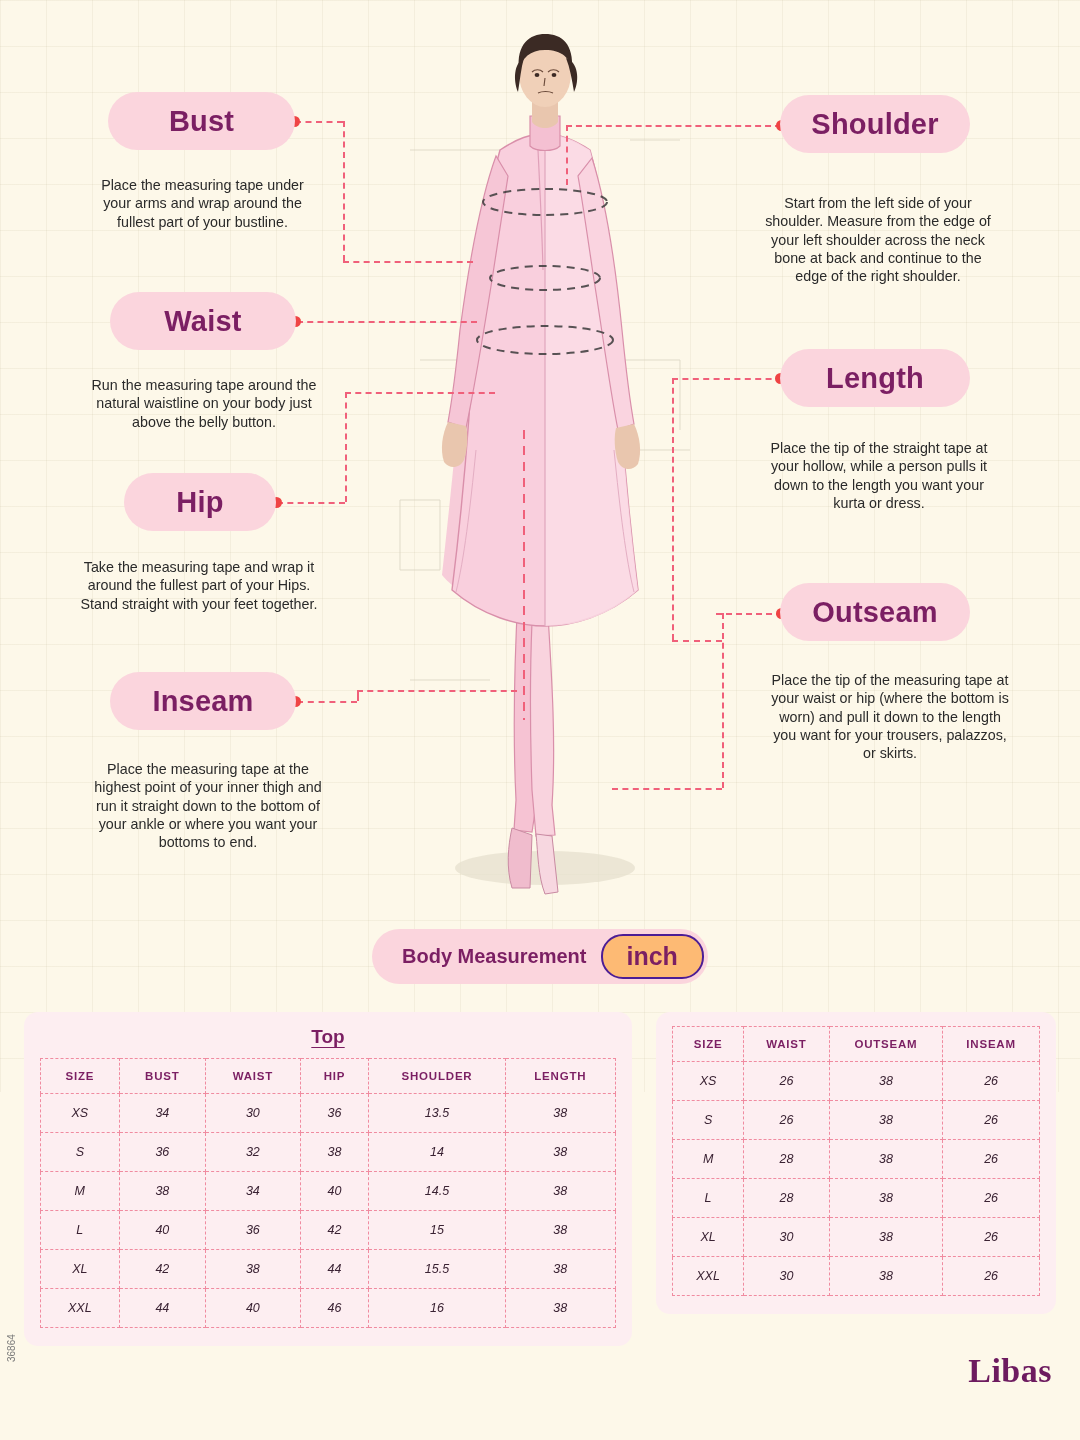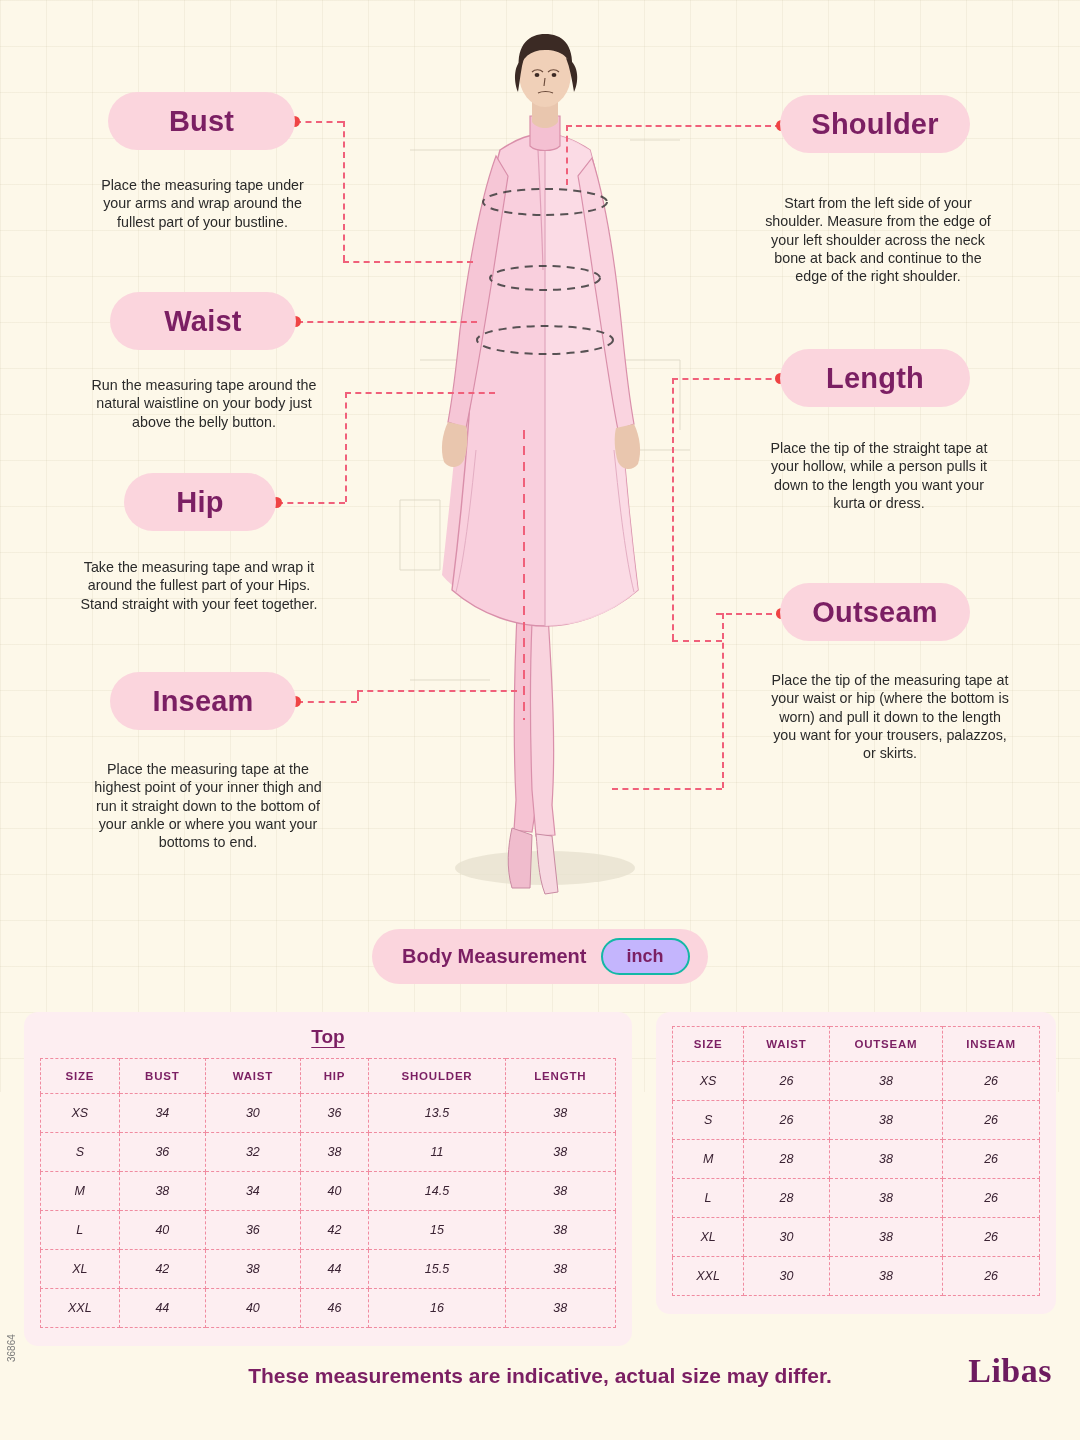"inch" #bm-unit { background: #c4b5fd -> #fdba74; border: 2px solid #14b8a6 -> 2px solid #4c1d95; font-size: 18px -> 25px }
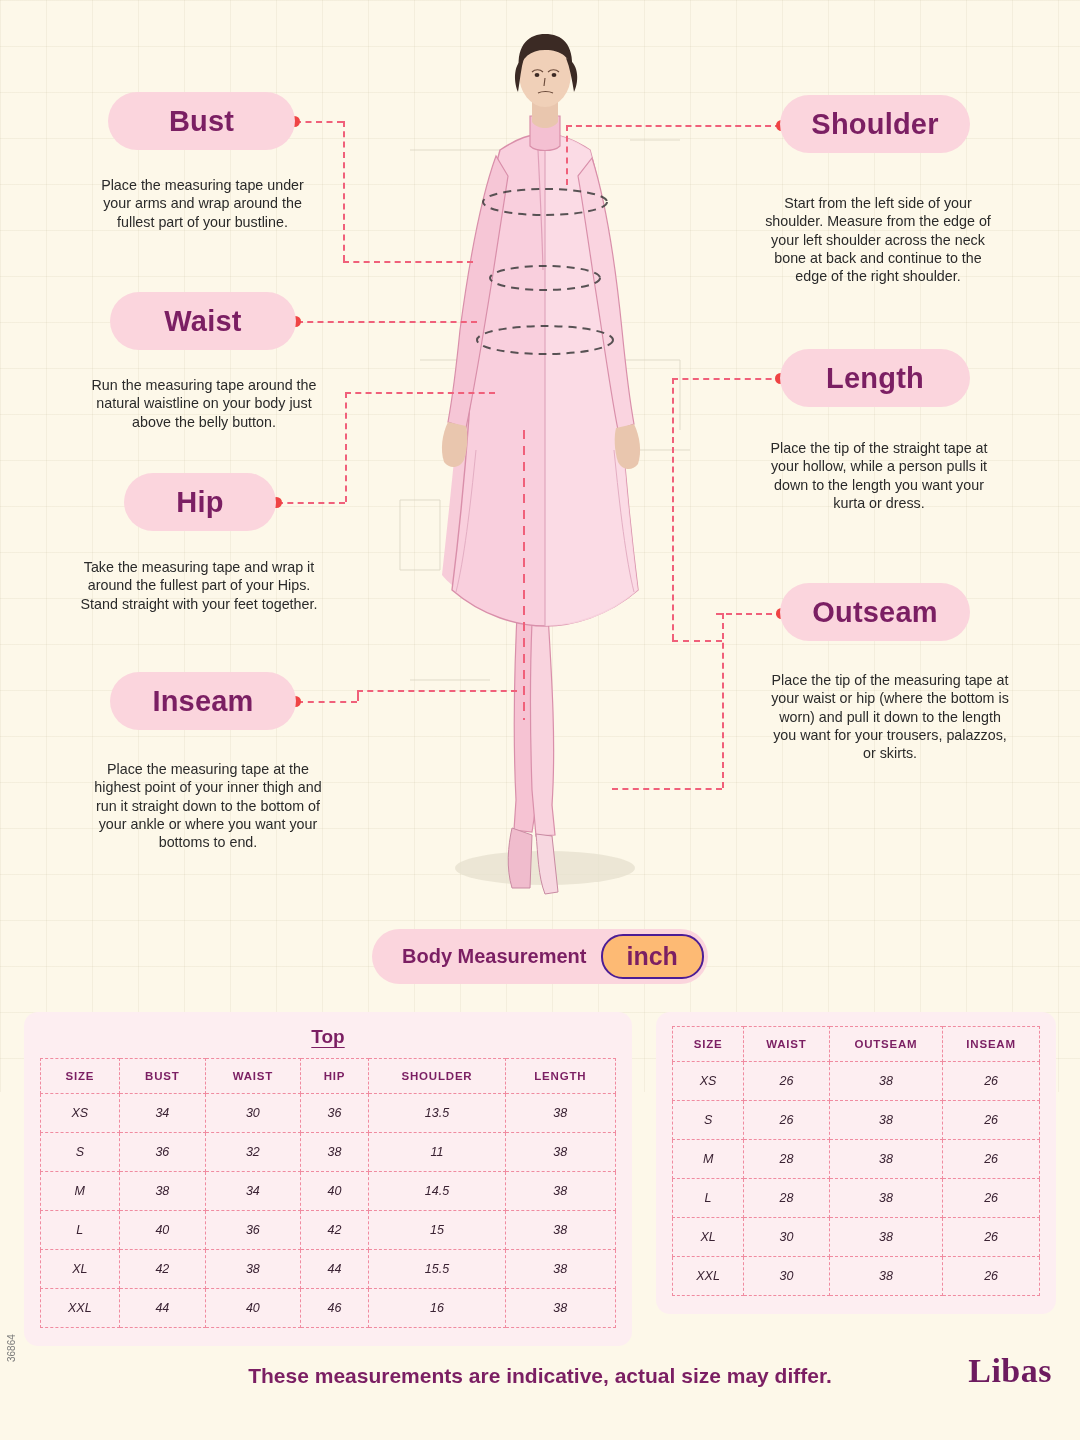"11" td { text: 11 -> 14 }
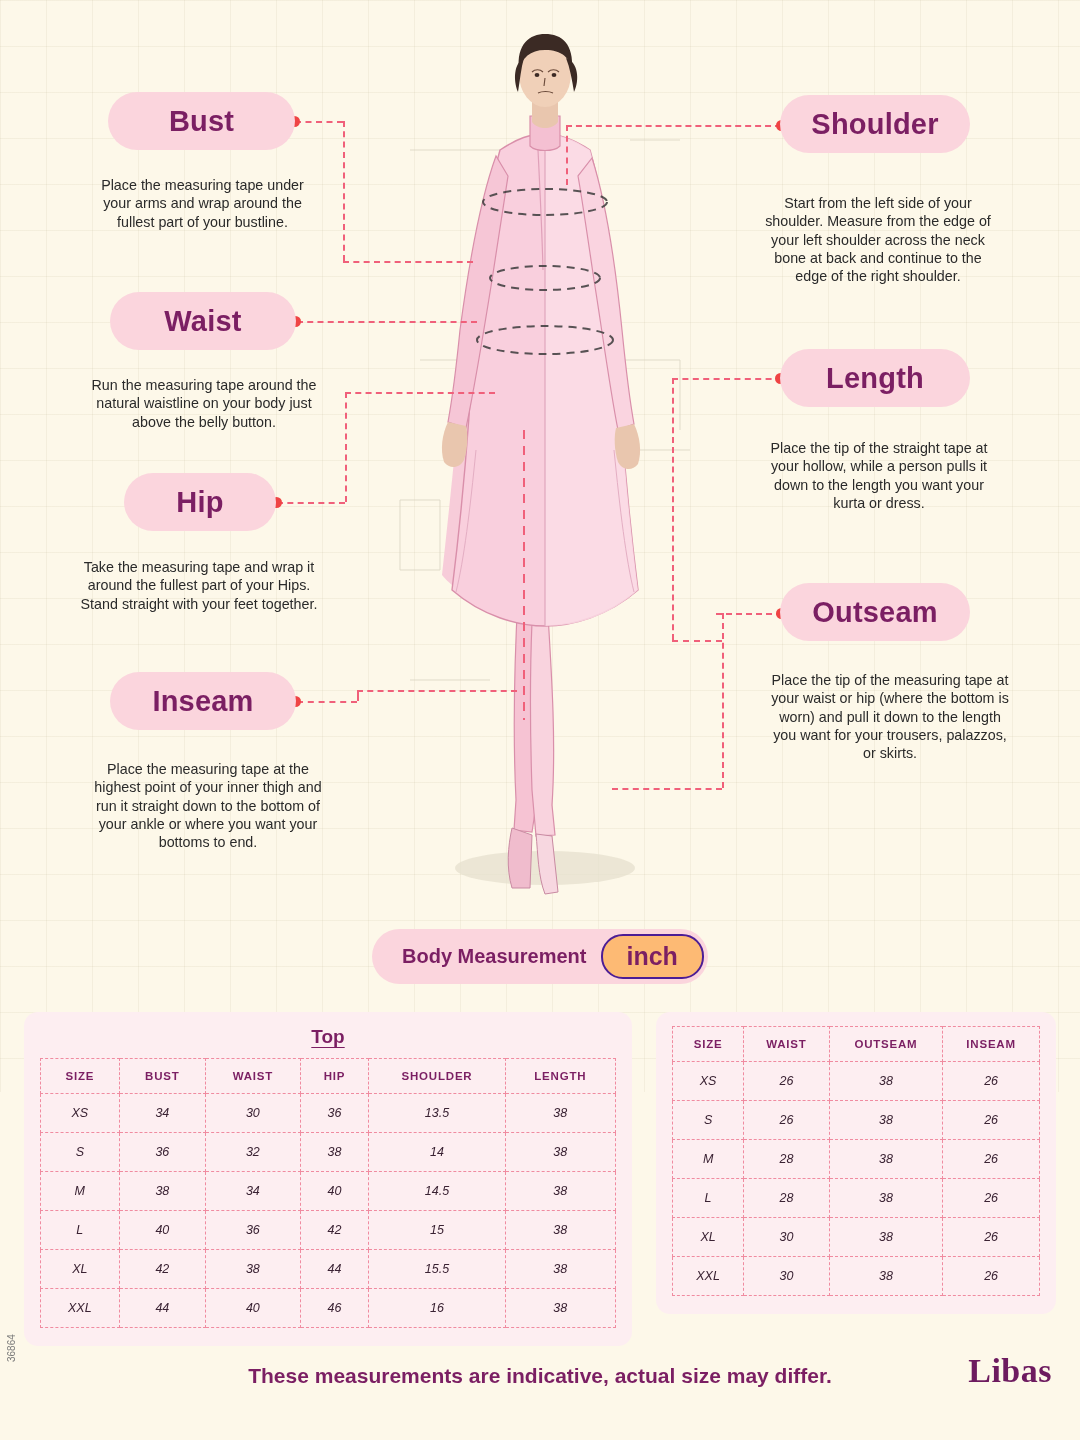"These measurements are indicative," div { html: <div>These measurements are indicative, actual size may differ.</div> -> none }
